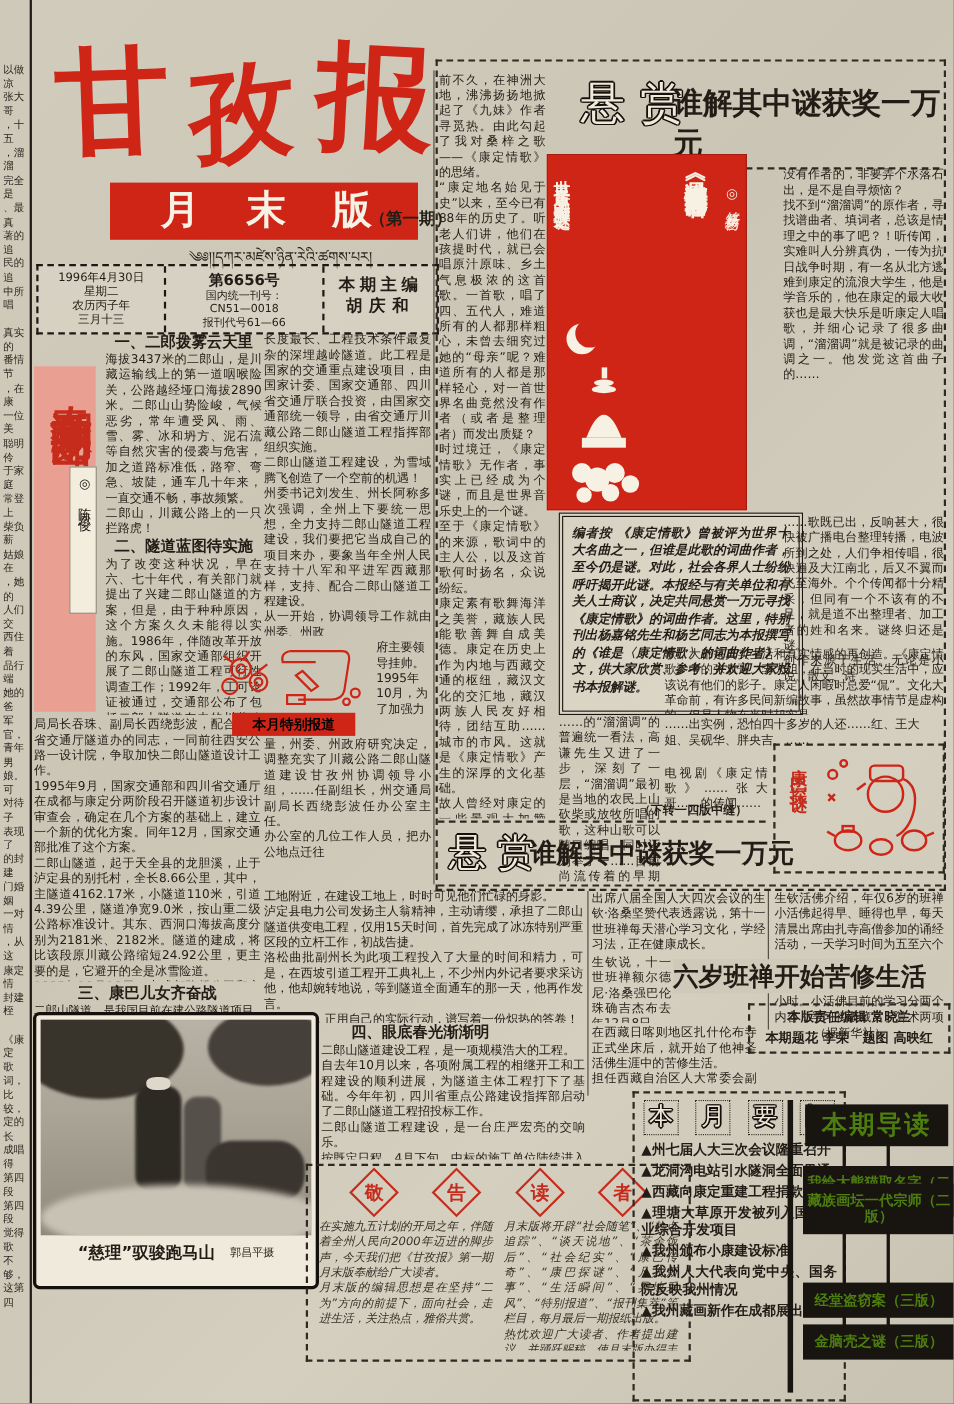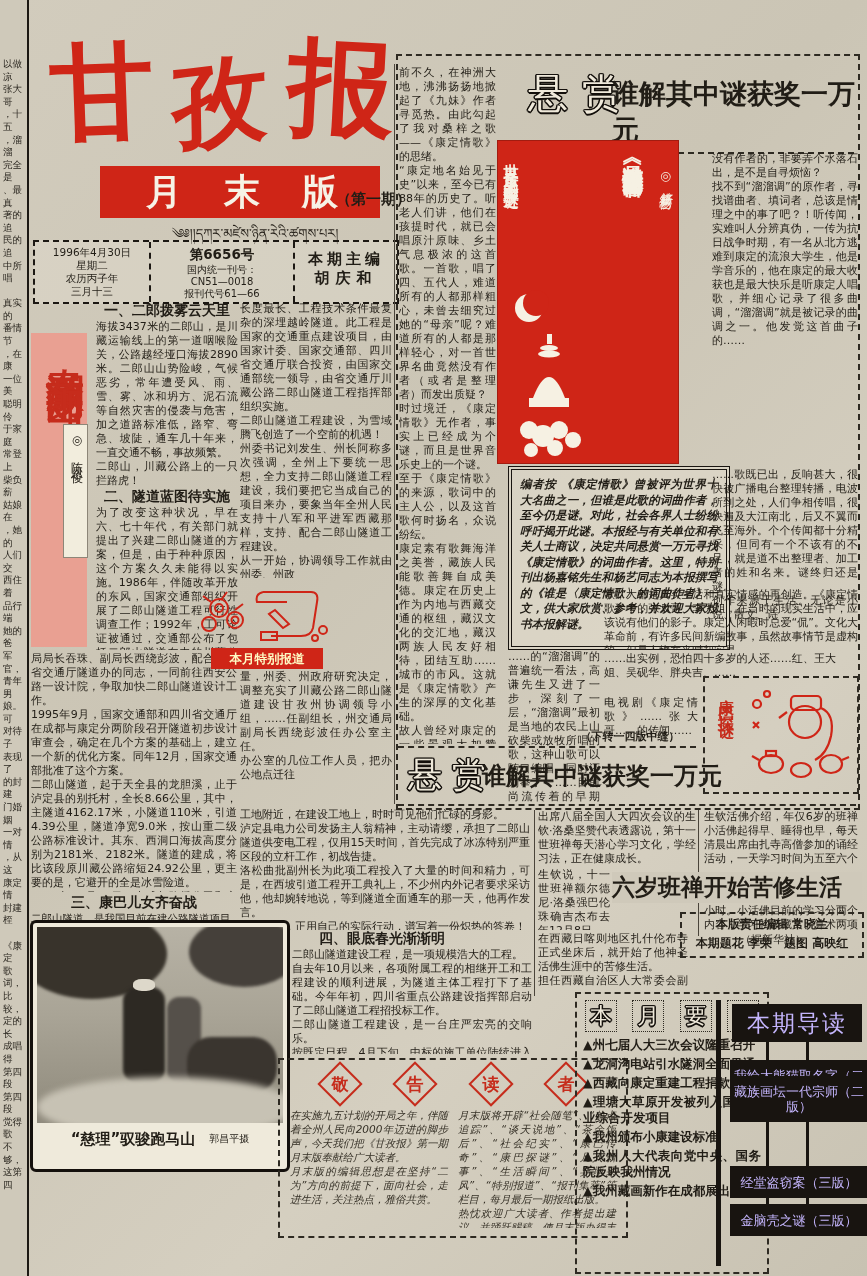"府主要领导挂帅。1995年10月，为了加强力" div.abs { html: none -> <div>府主要领导挂帅。1995年10月，为了加强力</div> }
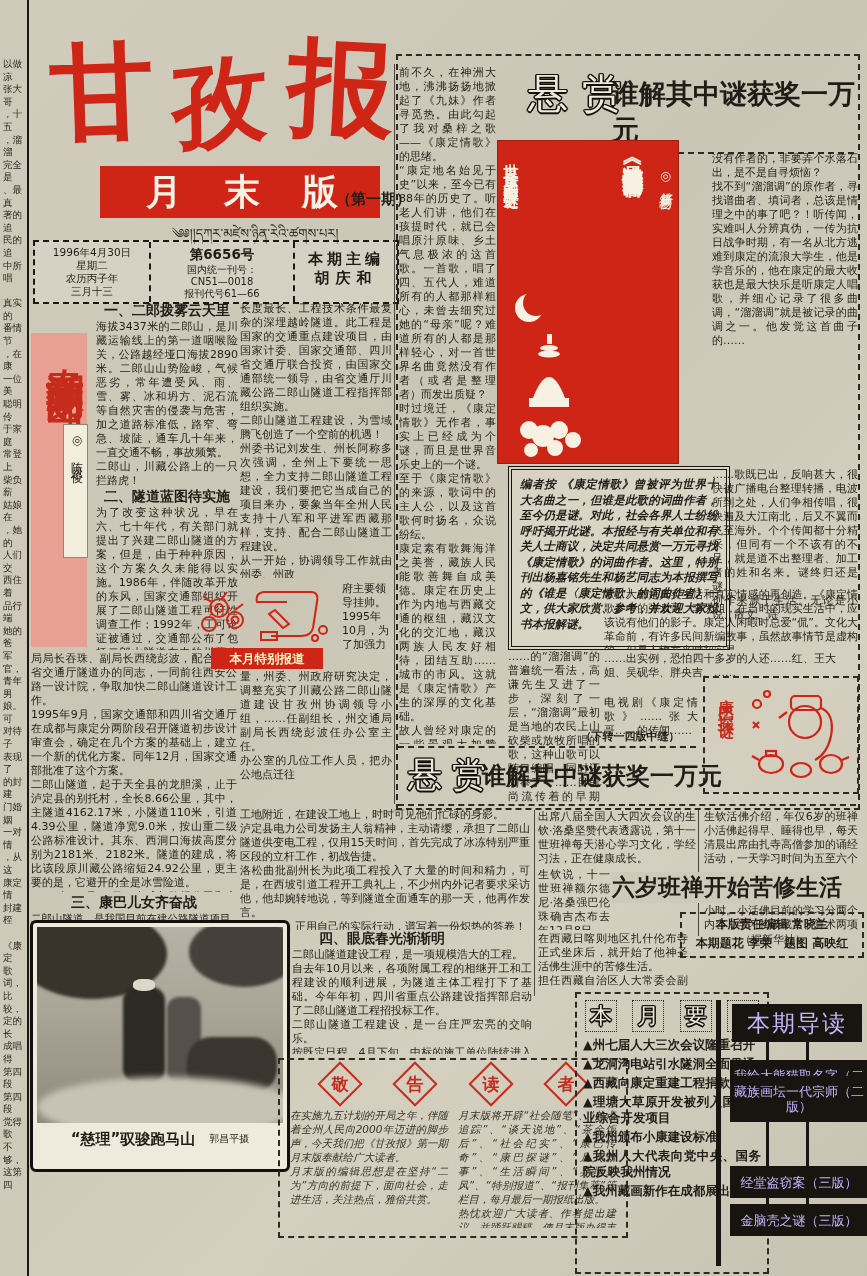"本月特别报道" div { color: #fef9c3 -> #000000 }
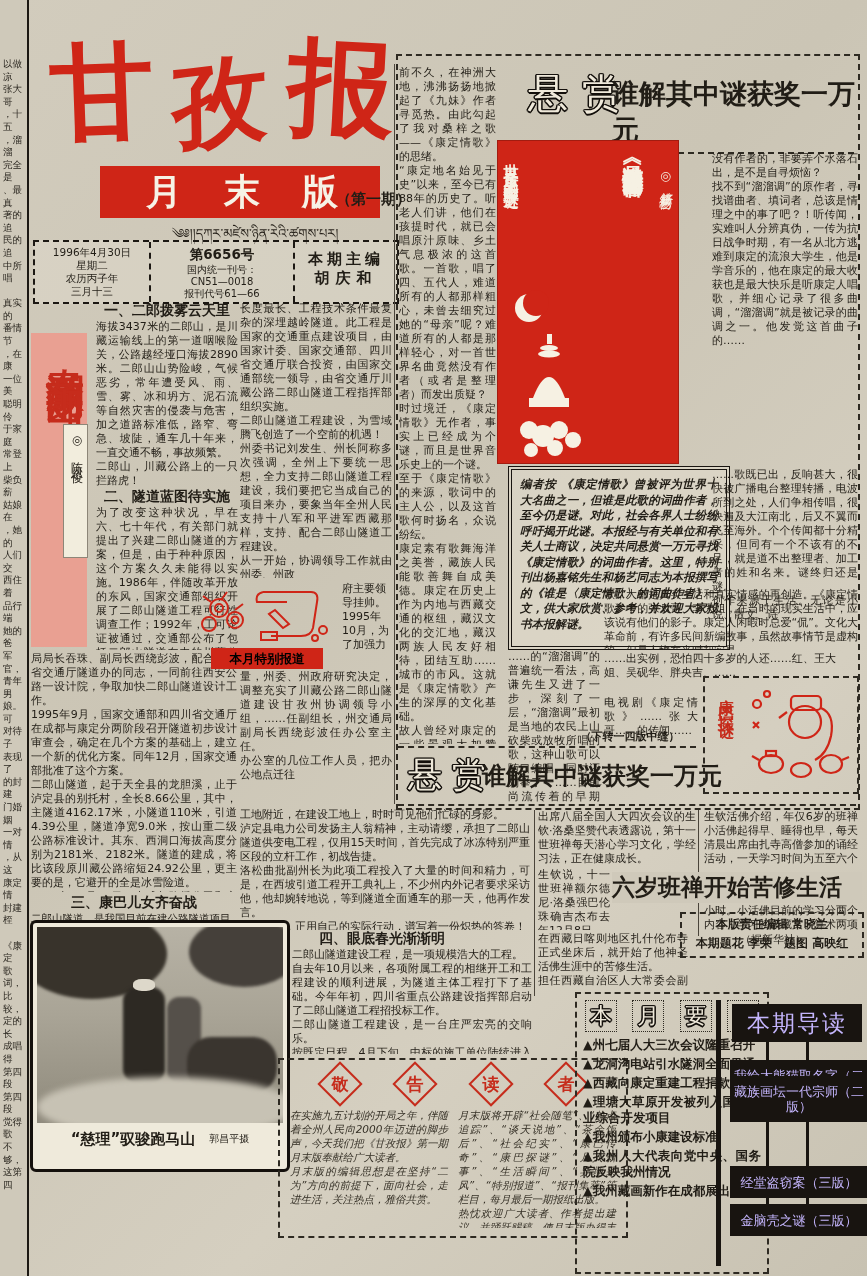"本期导读" .gd-black { color: #c4b5fd -> #4d7c0f; font-weight: normal -> bold }
